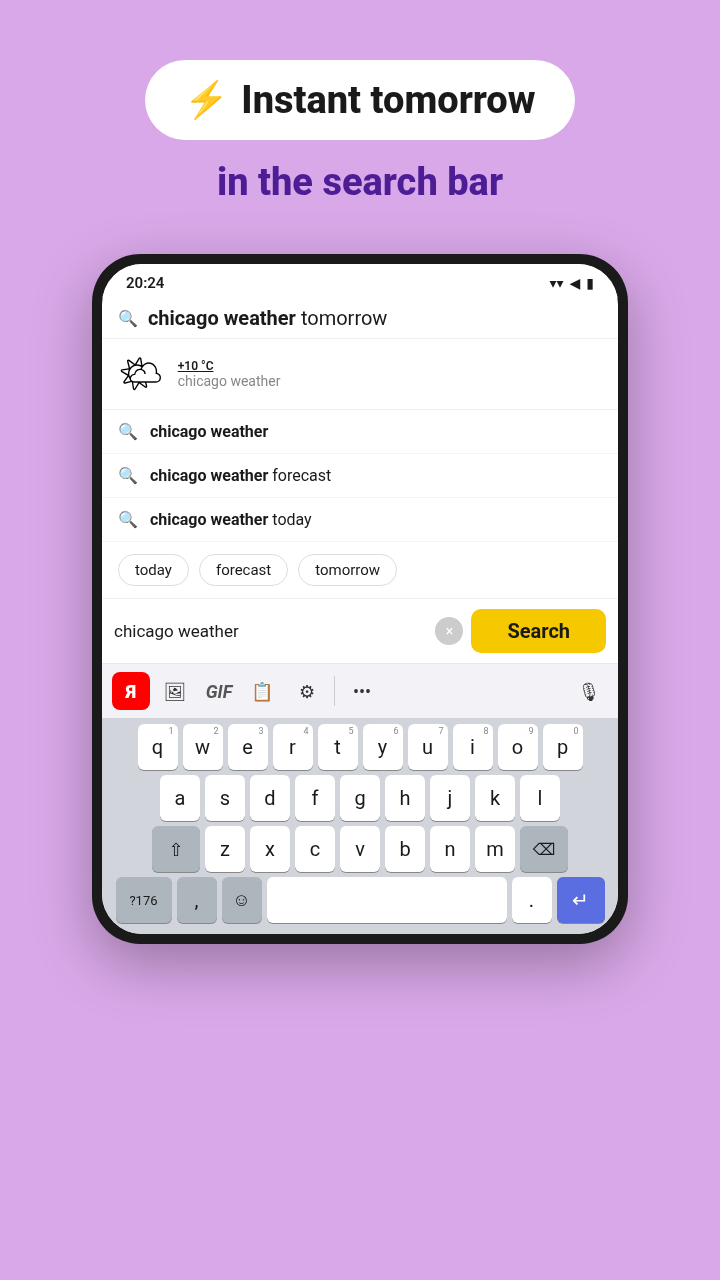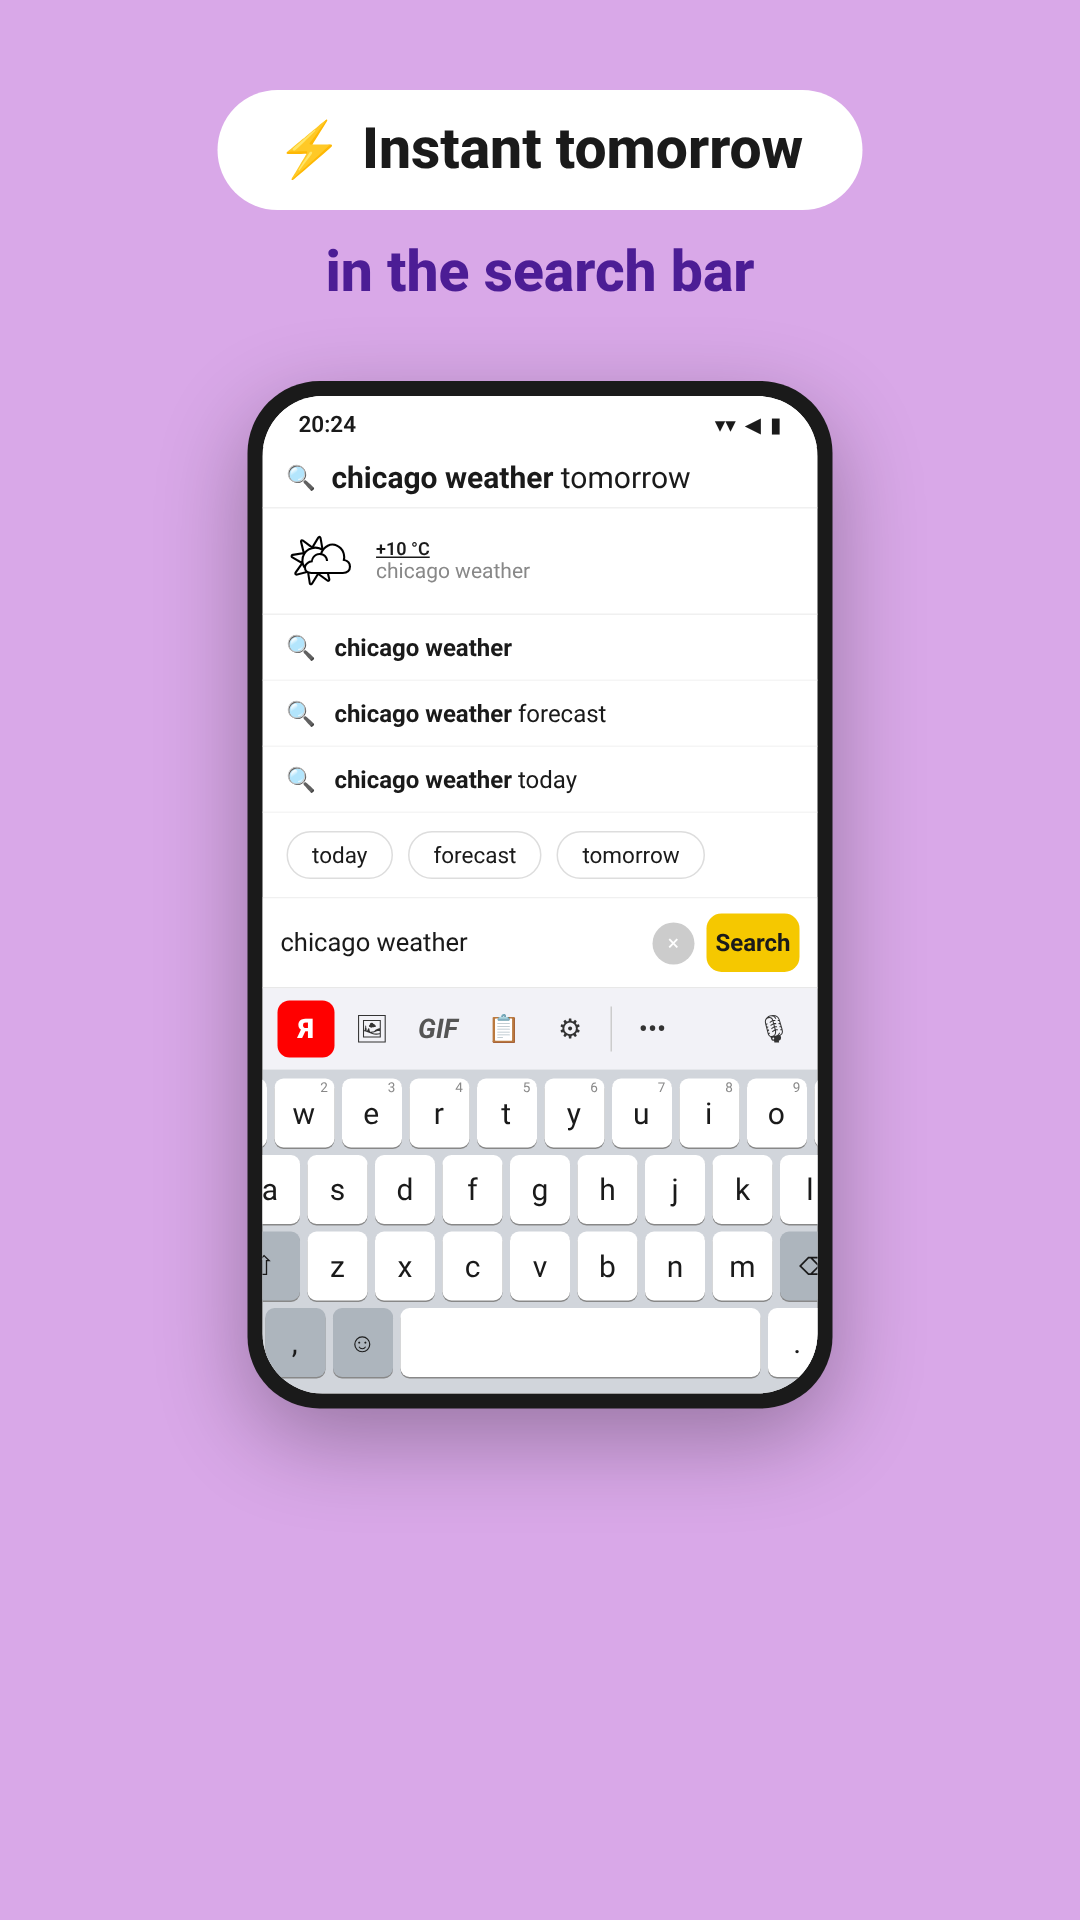"20:24" .phone-wrapper { width: 390px -> 536px }
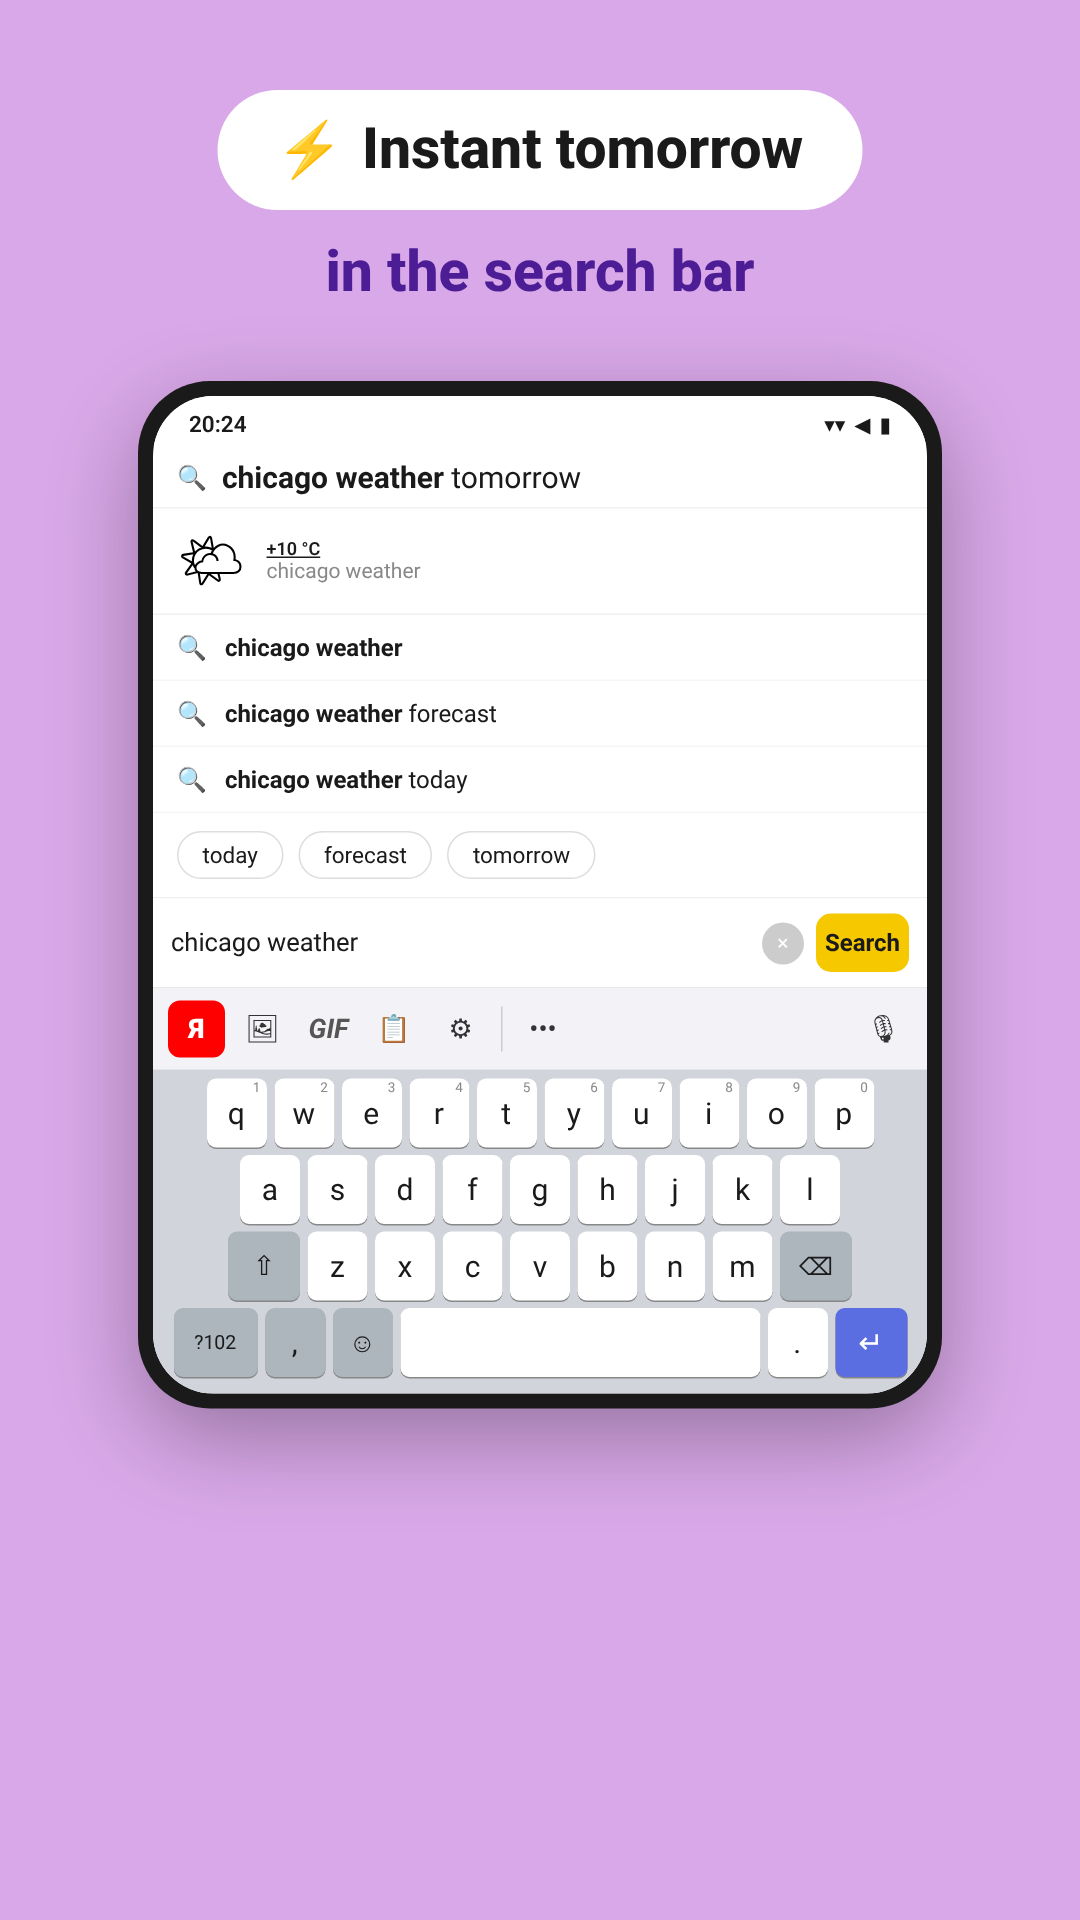"Search" .search-btn { font-size: 16px -> 20px; padding: 10px 6px -> 10px 36px }
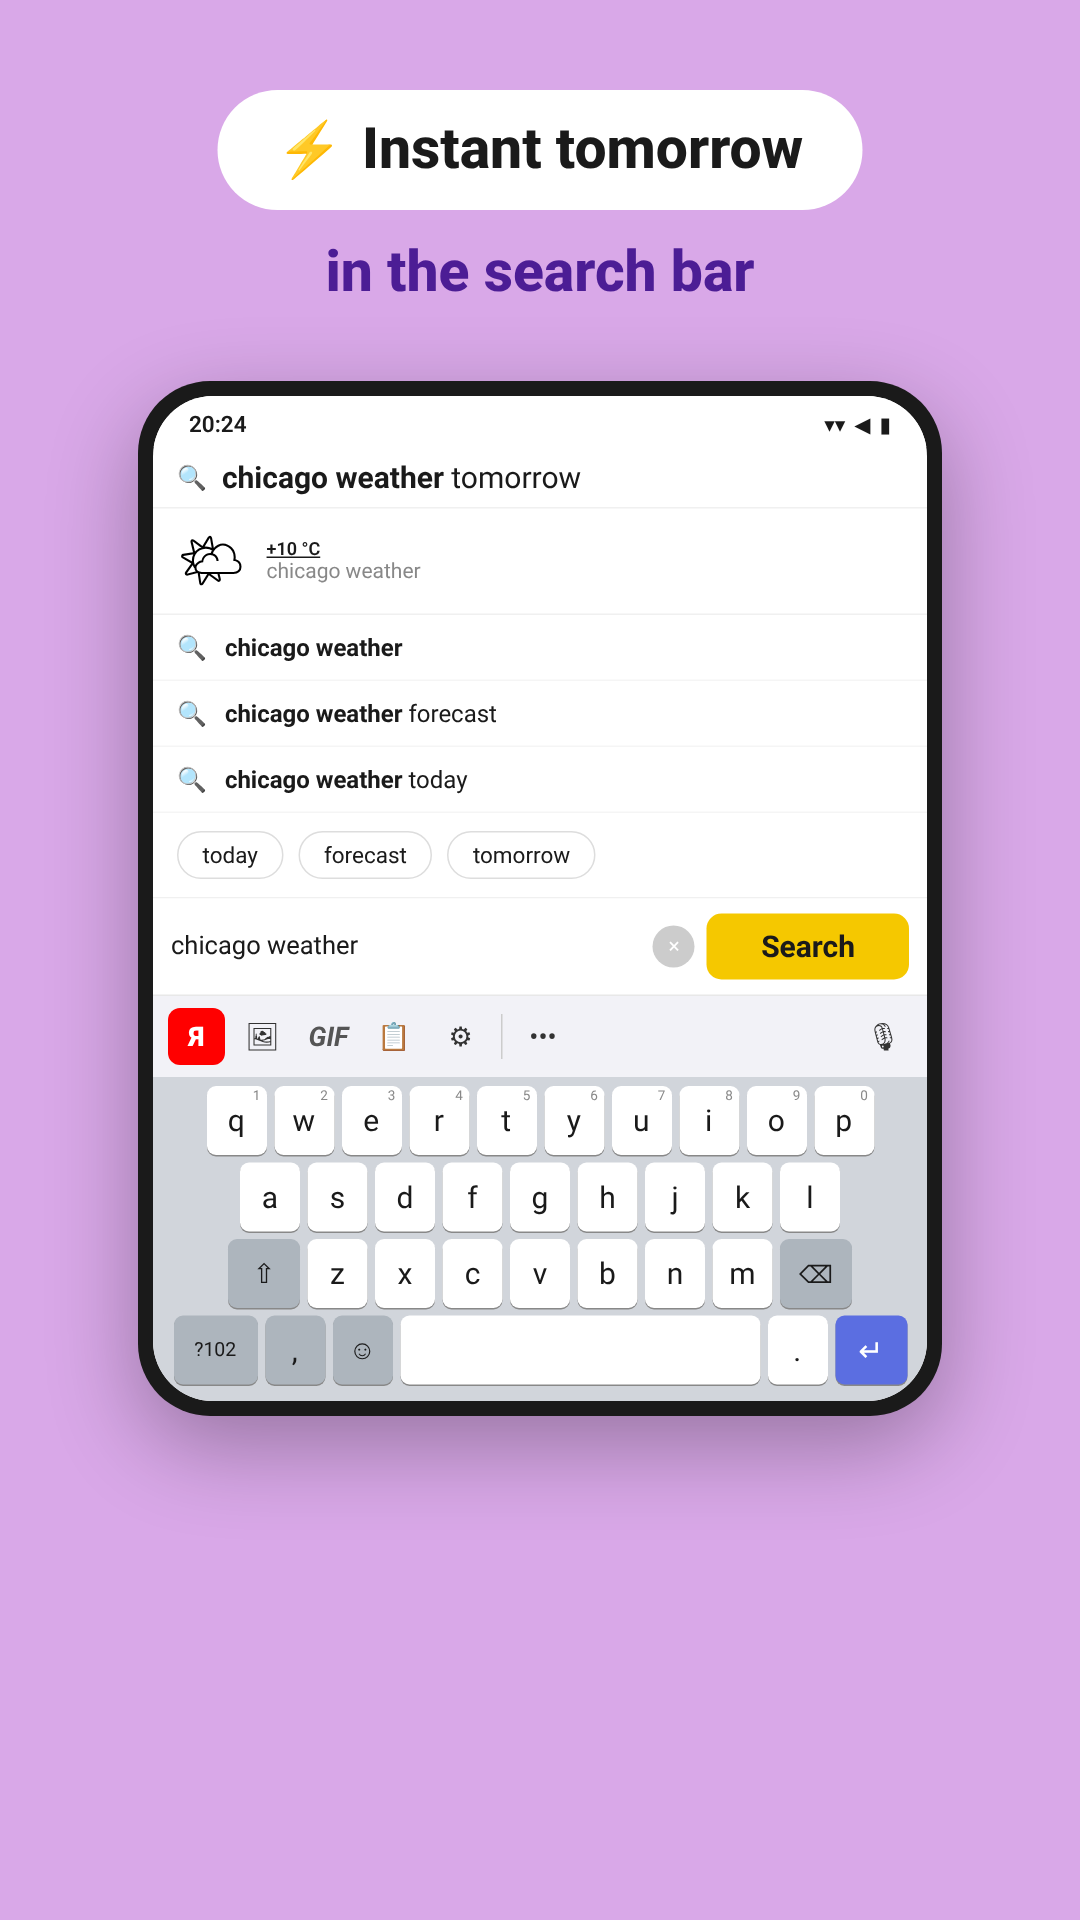"?102" div.key { text: 102 -> 176 }
